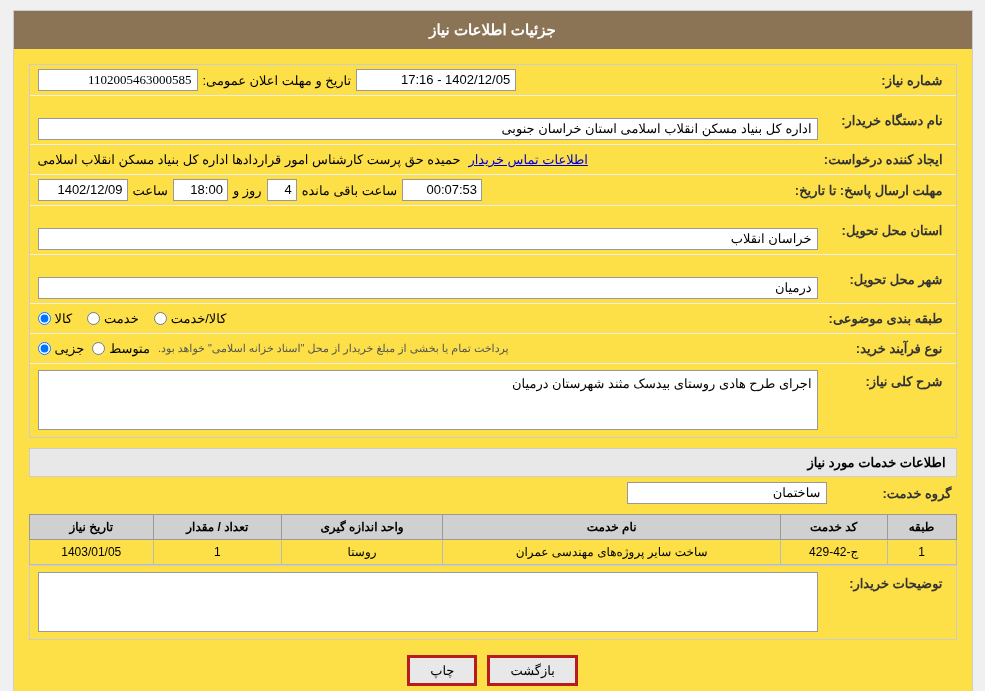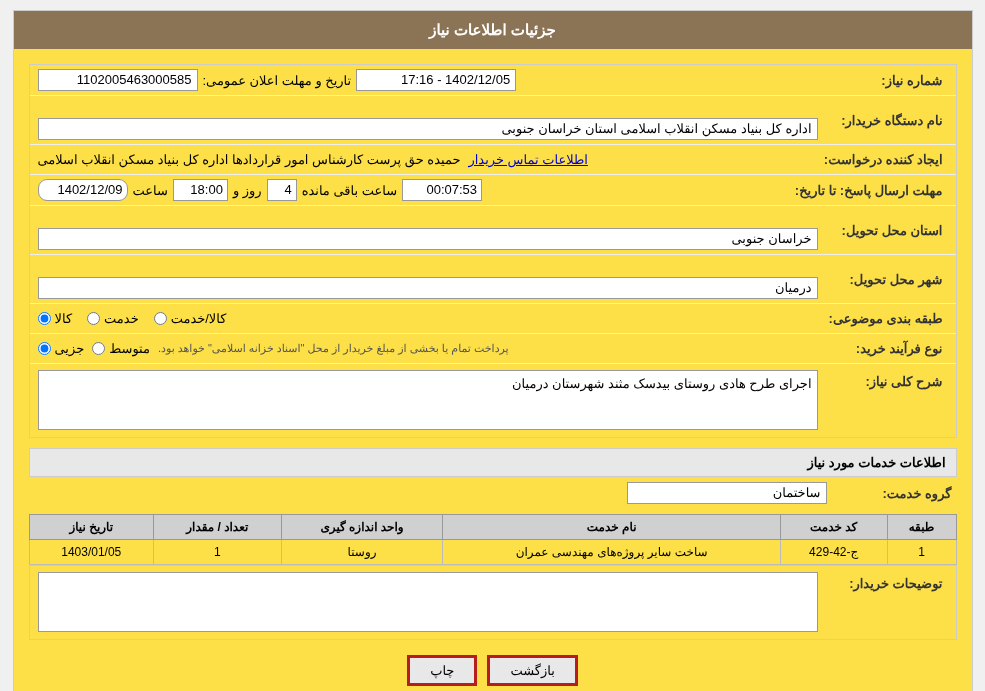"1102005463000585" span.input-box { font-family: none -> Liberation Serif, serif }
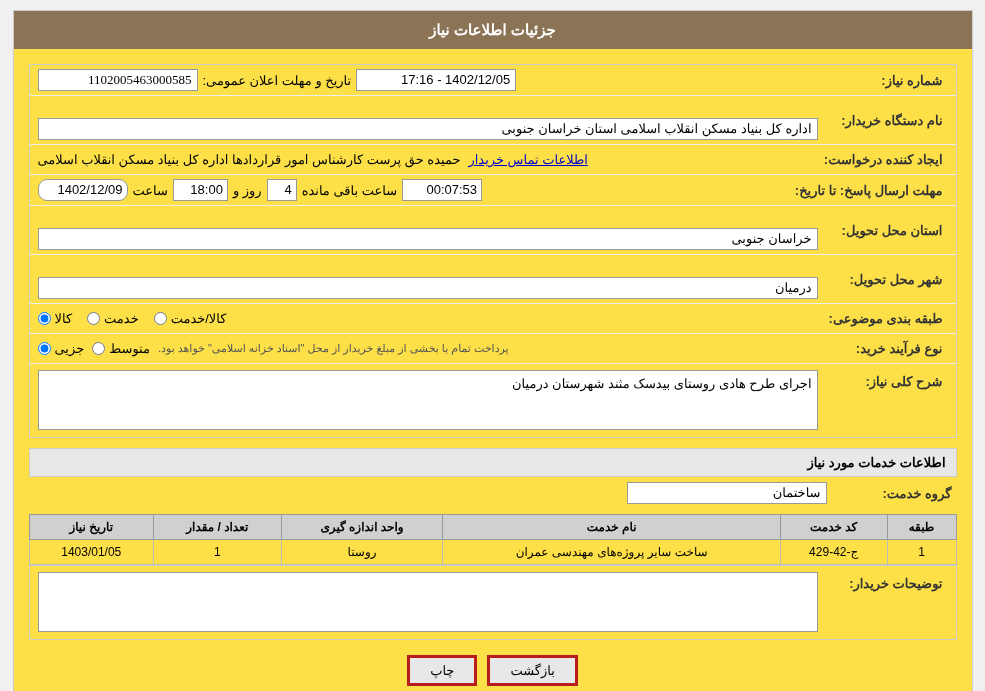"1402/12/09" span.small-input { border-radius: 9px -> none }
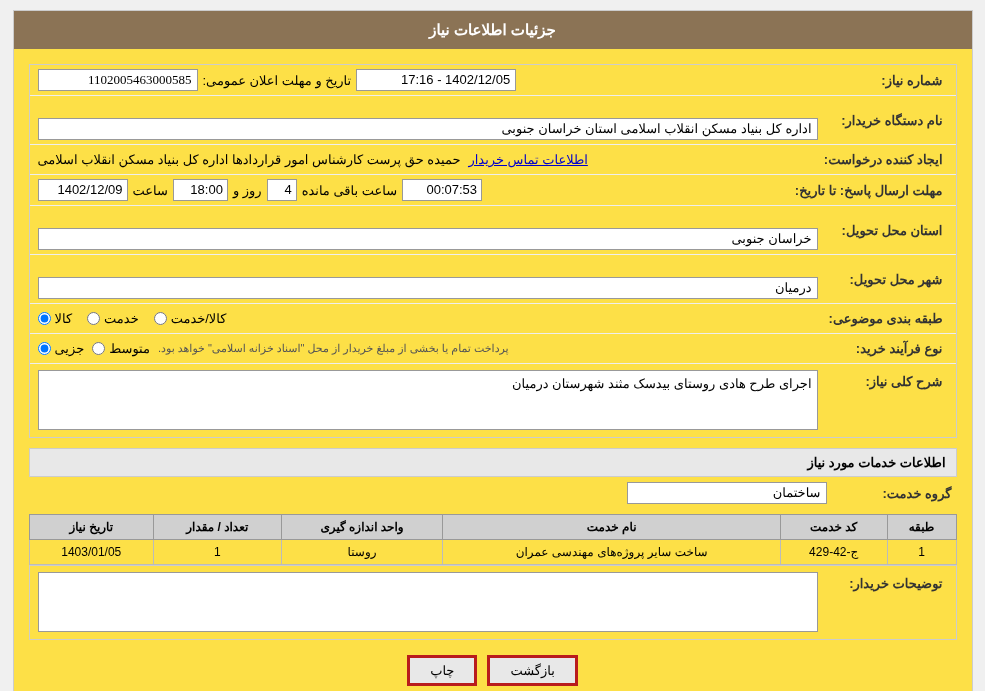"خراسان جنوبی" span.input-box-full { text: جنوبی -> انقلاب }
